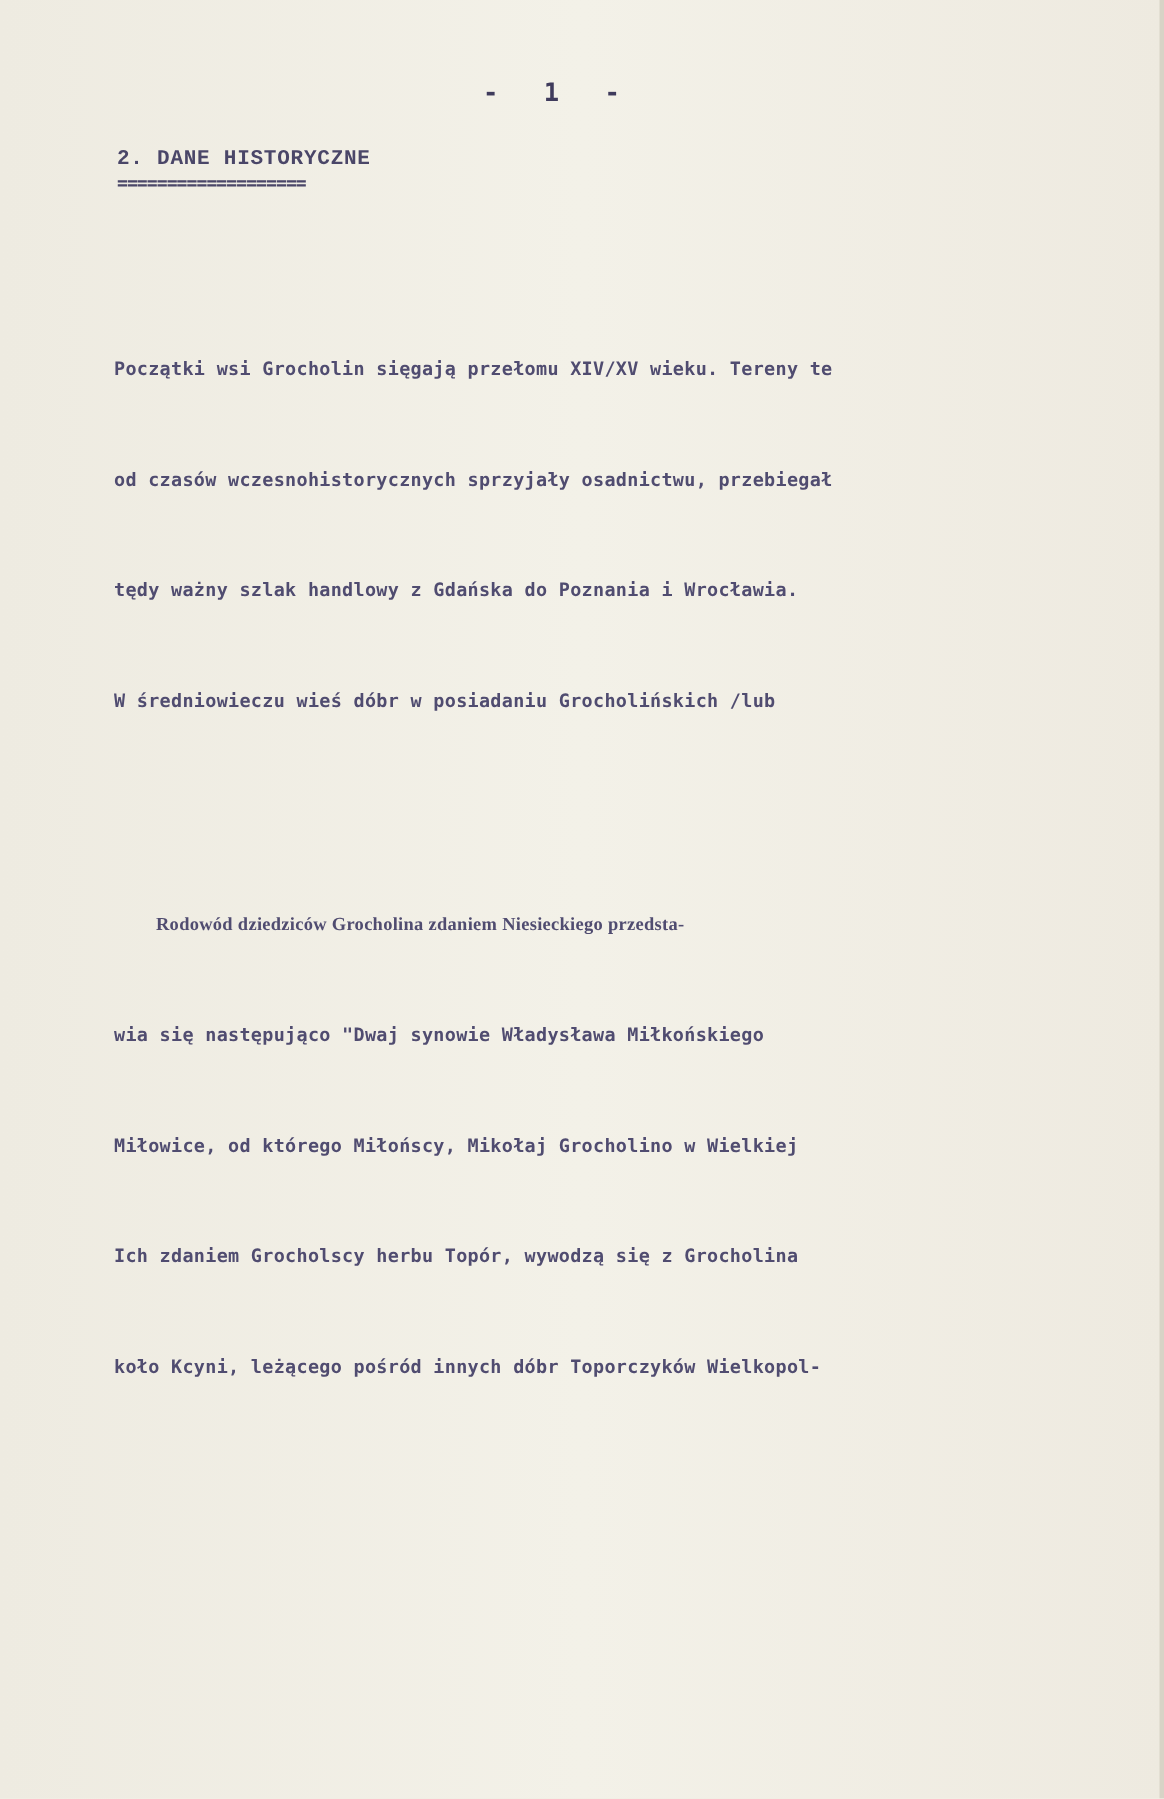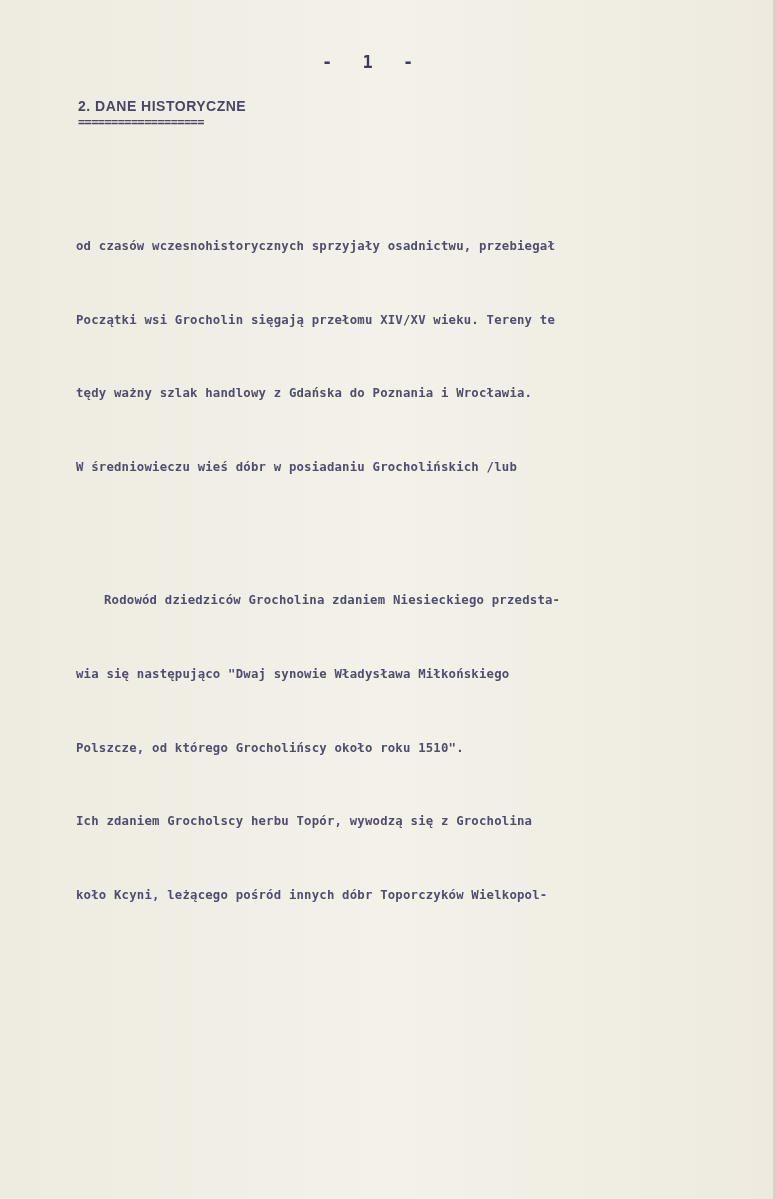"2. DANE HISTORYCZNE" .heading { font-family: Liberation Sans, sans-serif -> Liberation Mono, monospace }
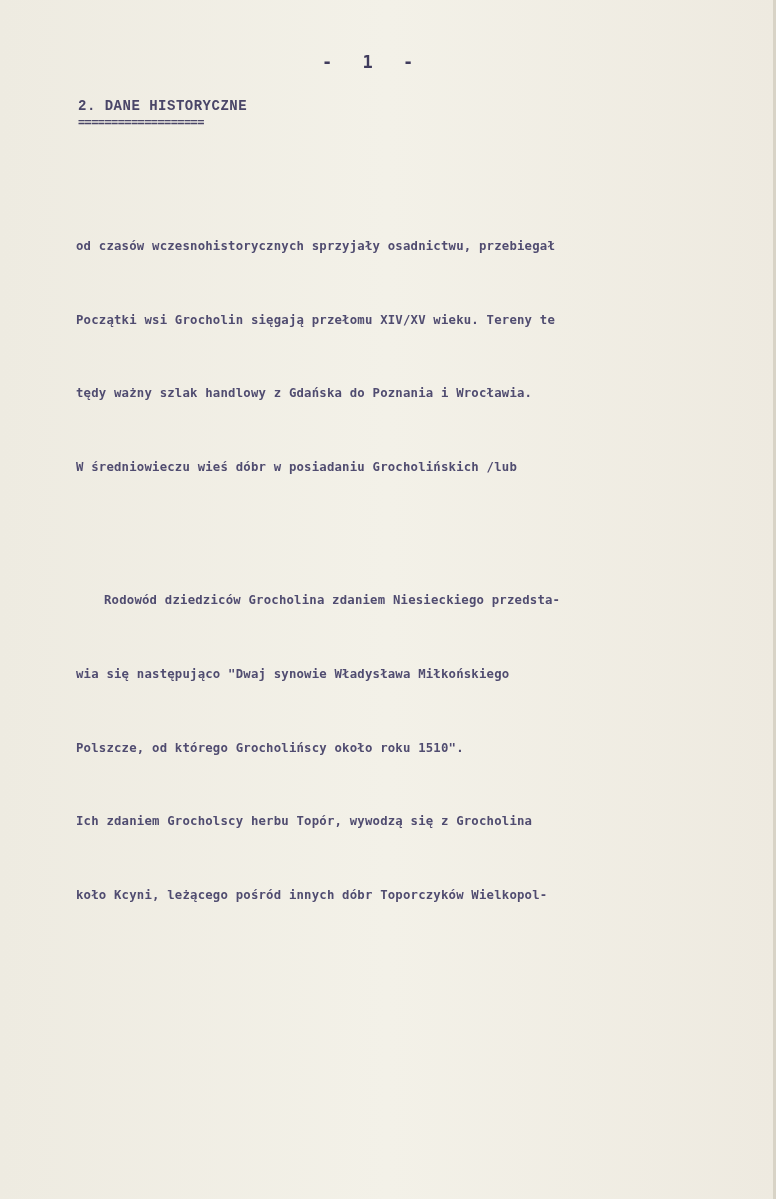"od czasów wczesnohistorycznych sprzyjały" span.line { order: before "Początki wsi Grocholin sięgają przełomu" -> after "Początki wsi Grocholin sięgają przełomu" }
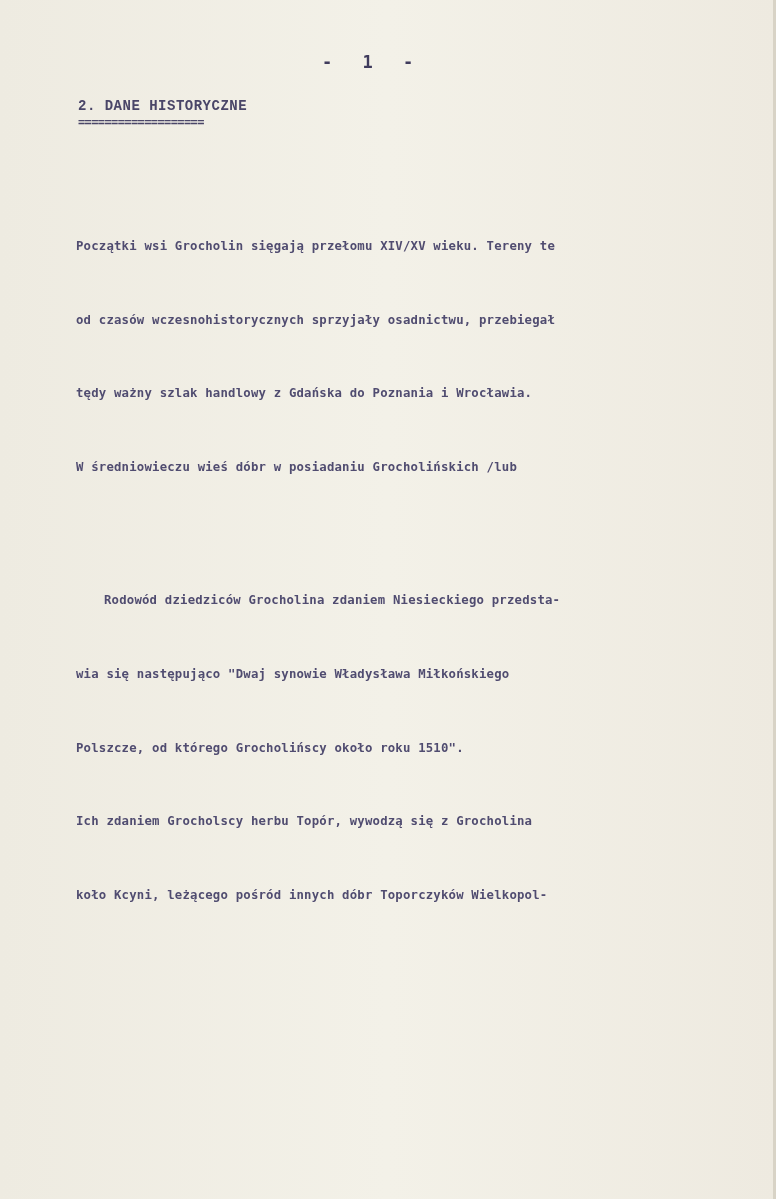"Rodowód dziedziców Grocholina zdaniem" .p2 { font-family: none -> Liberation Serif, serif; margin-top: 10px -> 26px }
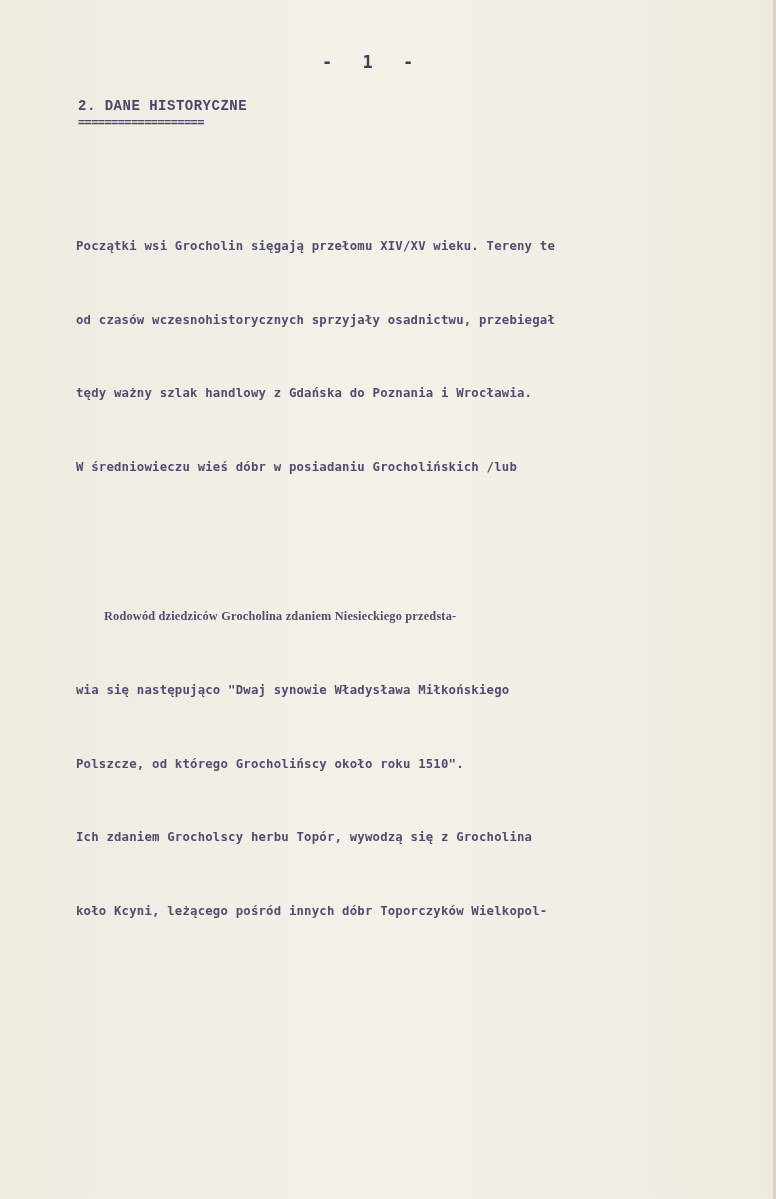"Miłowice, od którego Miłońscy, Mikołaj" span.line { html: none -> <span>Miłowice, od którego Miłońscy, Mikołaj Grocholino w Wielkiej</span> }
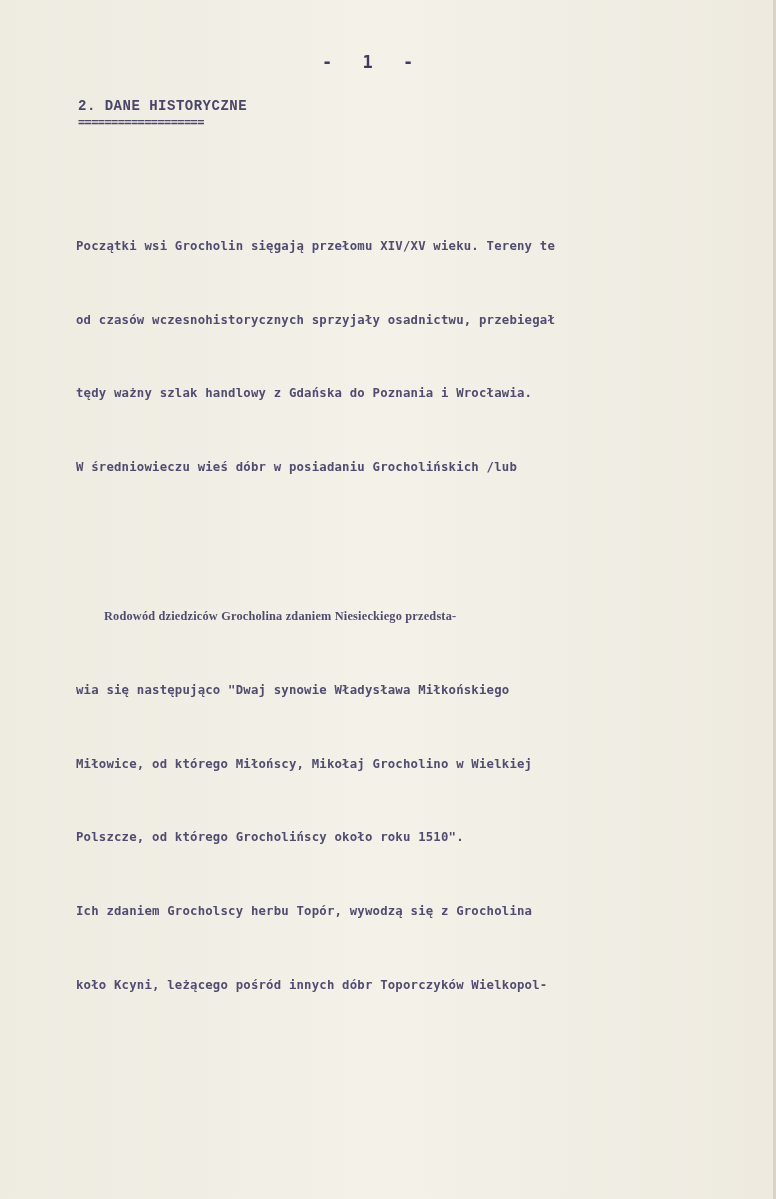"Polszcze, od którego Grocholińscy około" span.line { html: <span>Polszcze, od którego Grocholińscy około roku 1510".</span> -> none }
